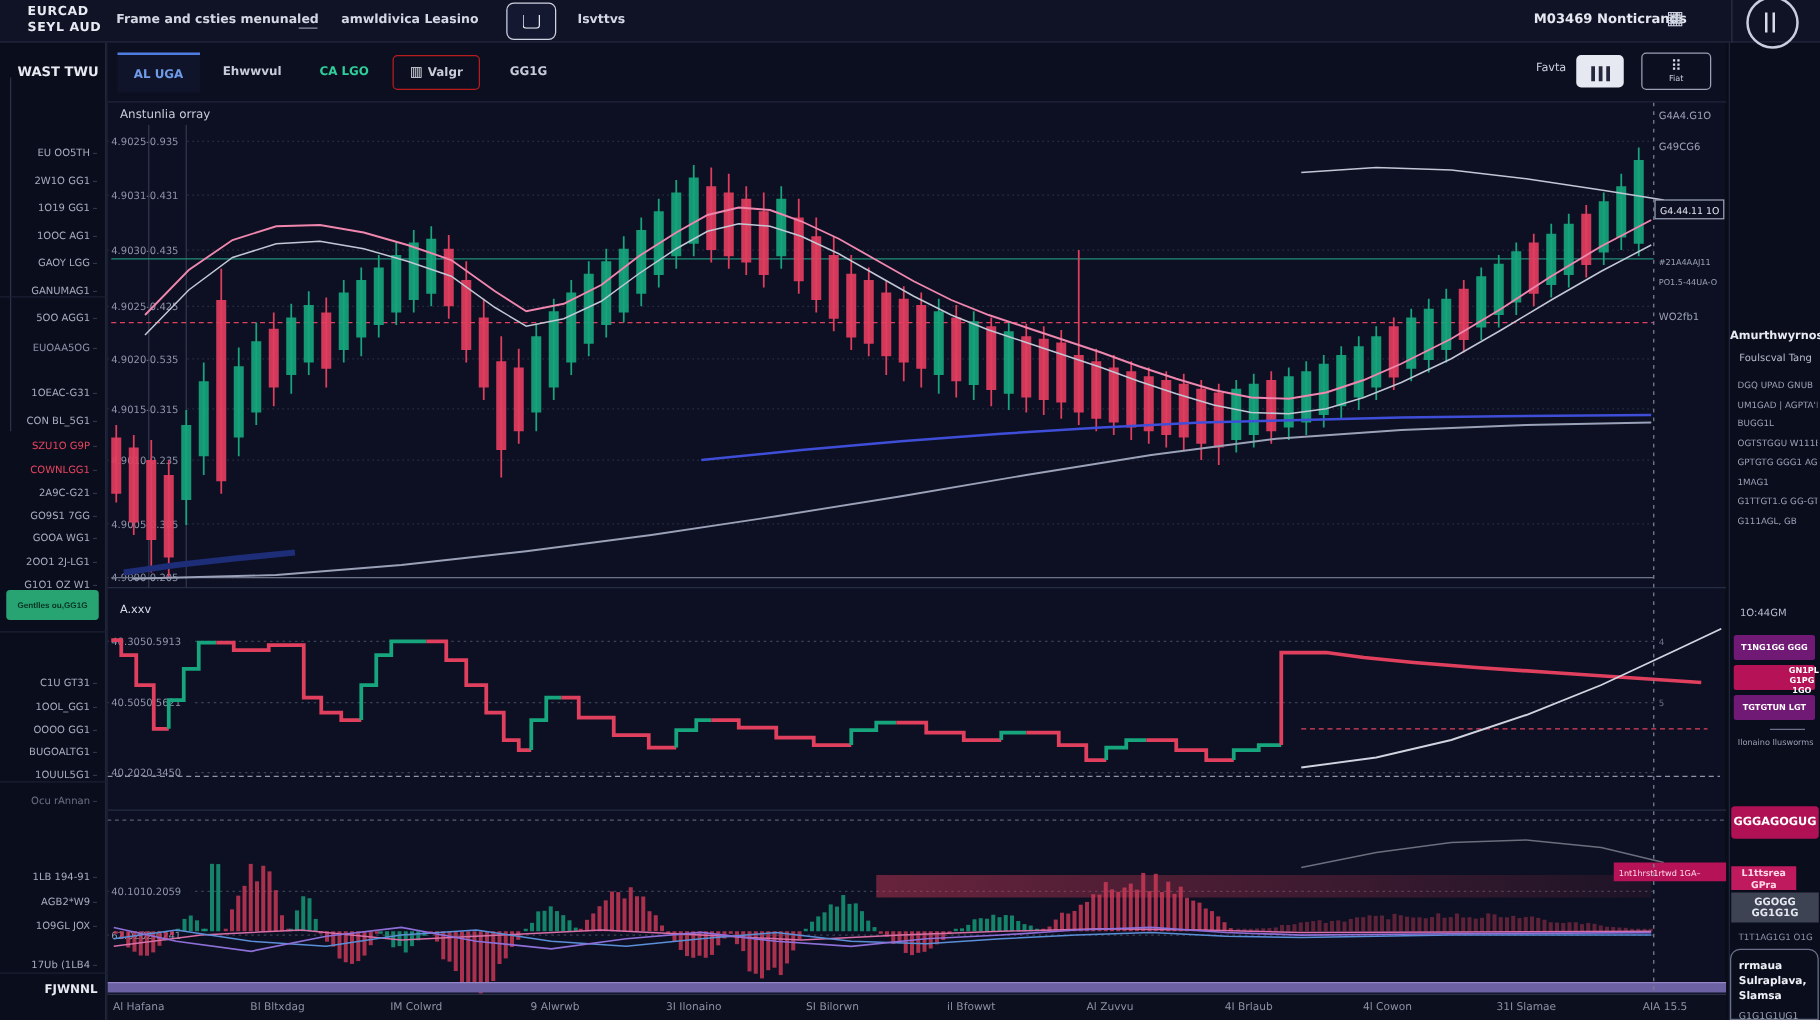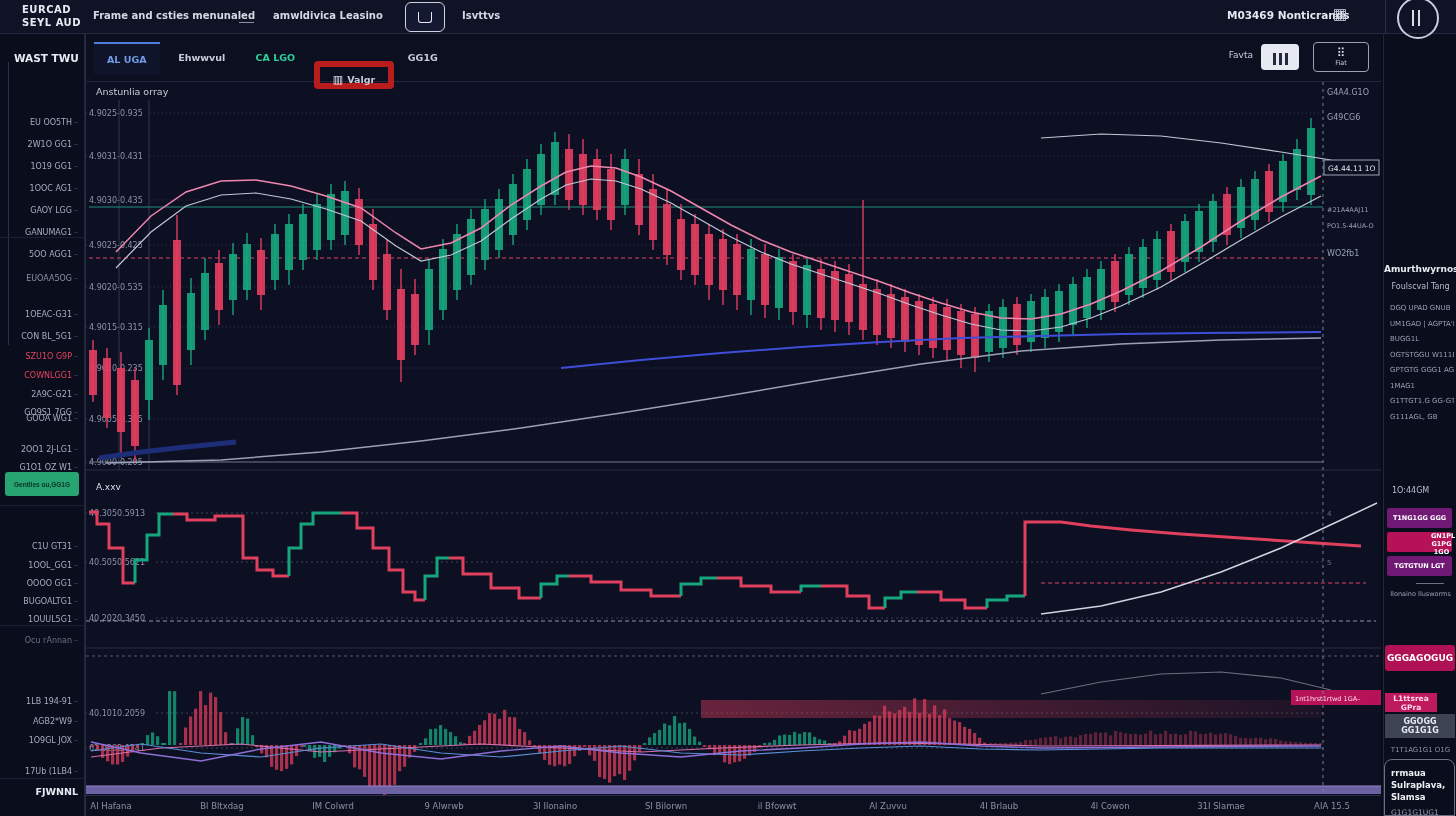"▥ Valgr" .tab.boxed { border: 6px solid #b91c1c -> 1px solid #b91c1c; top: 27px -> 10px }
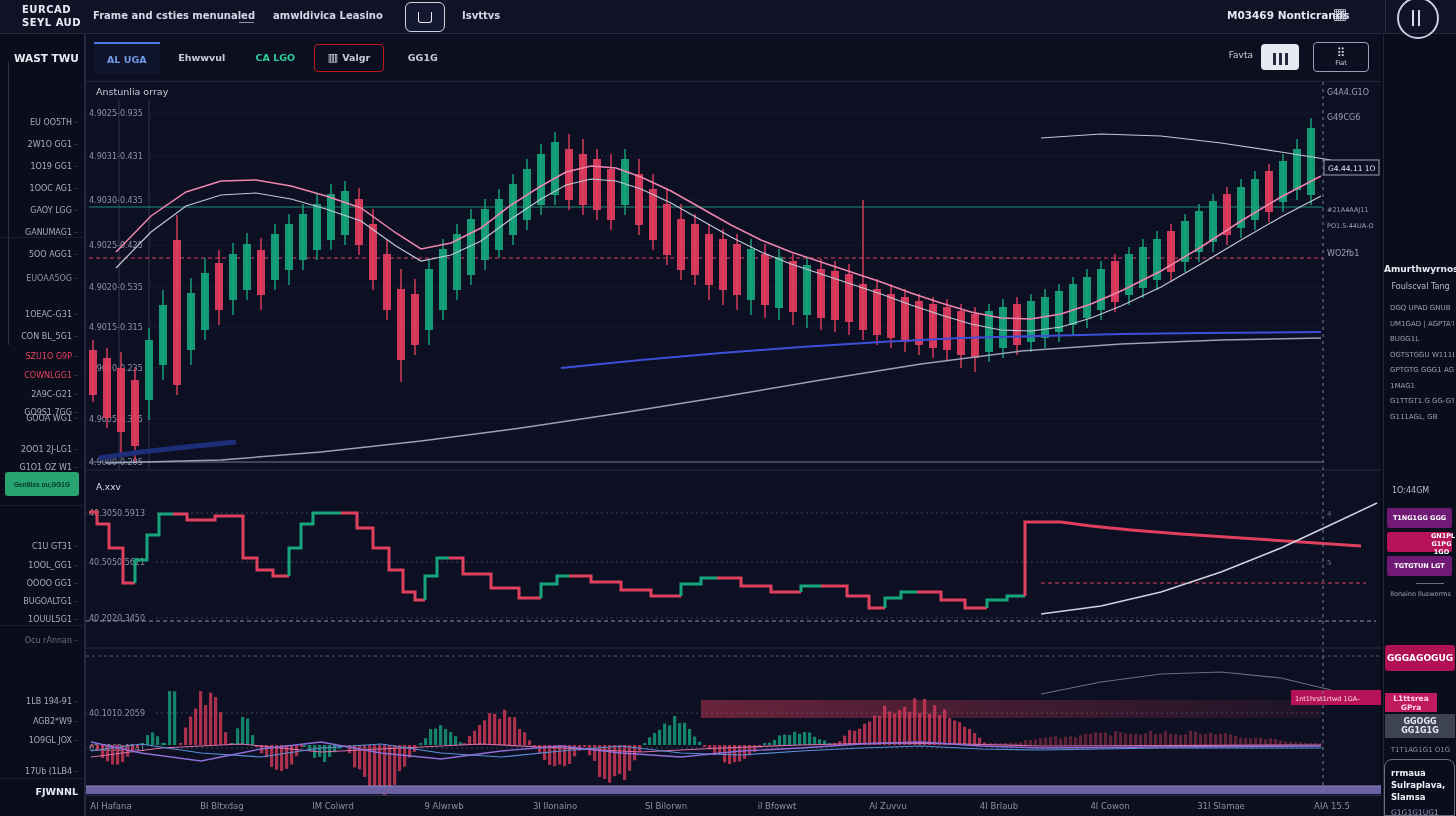"GOOA WG1 –" div.wl-row { top: 380px -> 392px }
